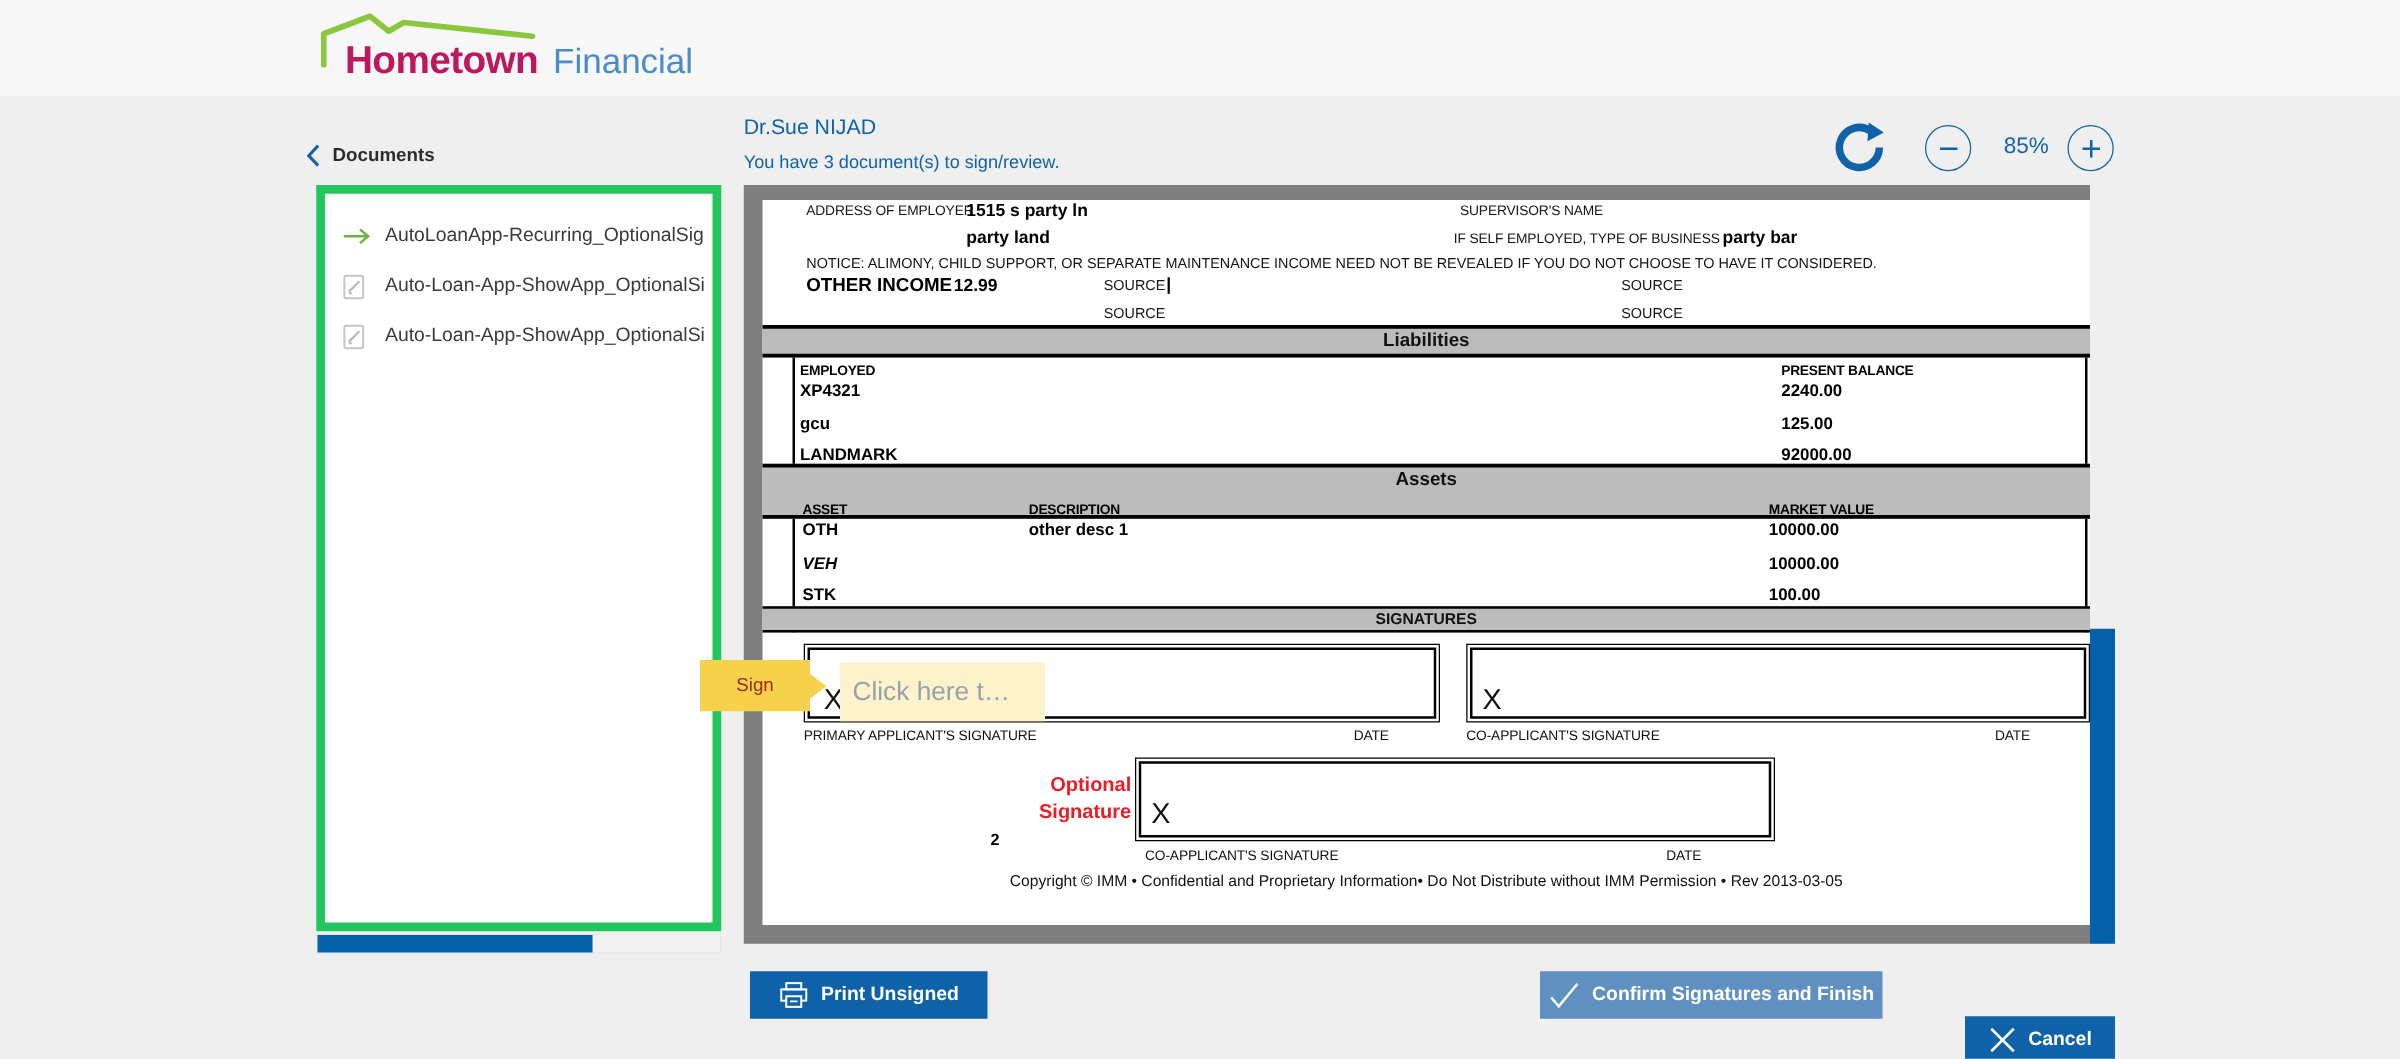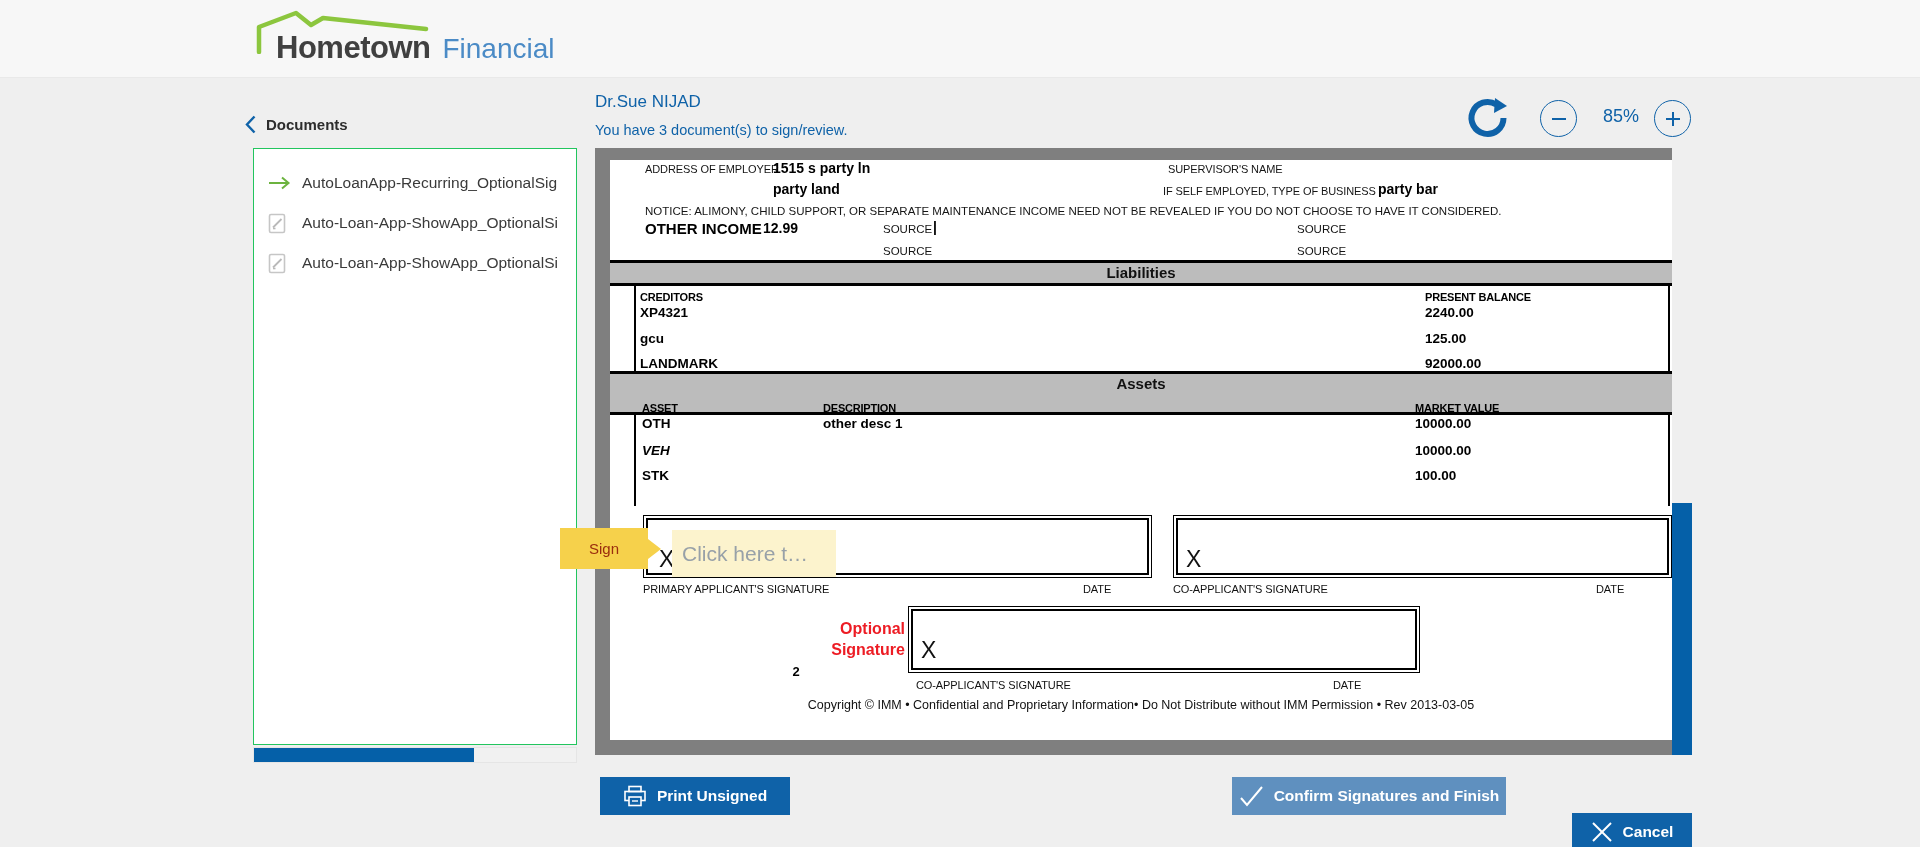"Hometown" .logo-primary { color: #404040 -> #be185d }
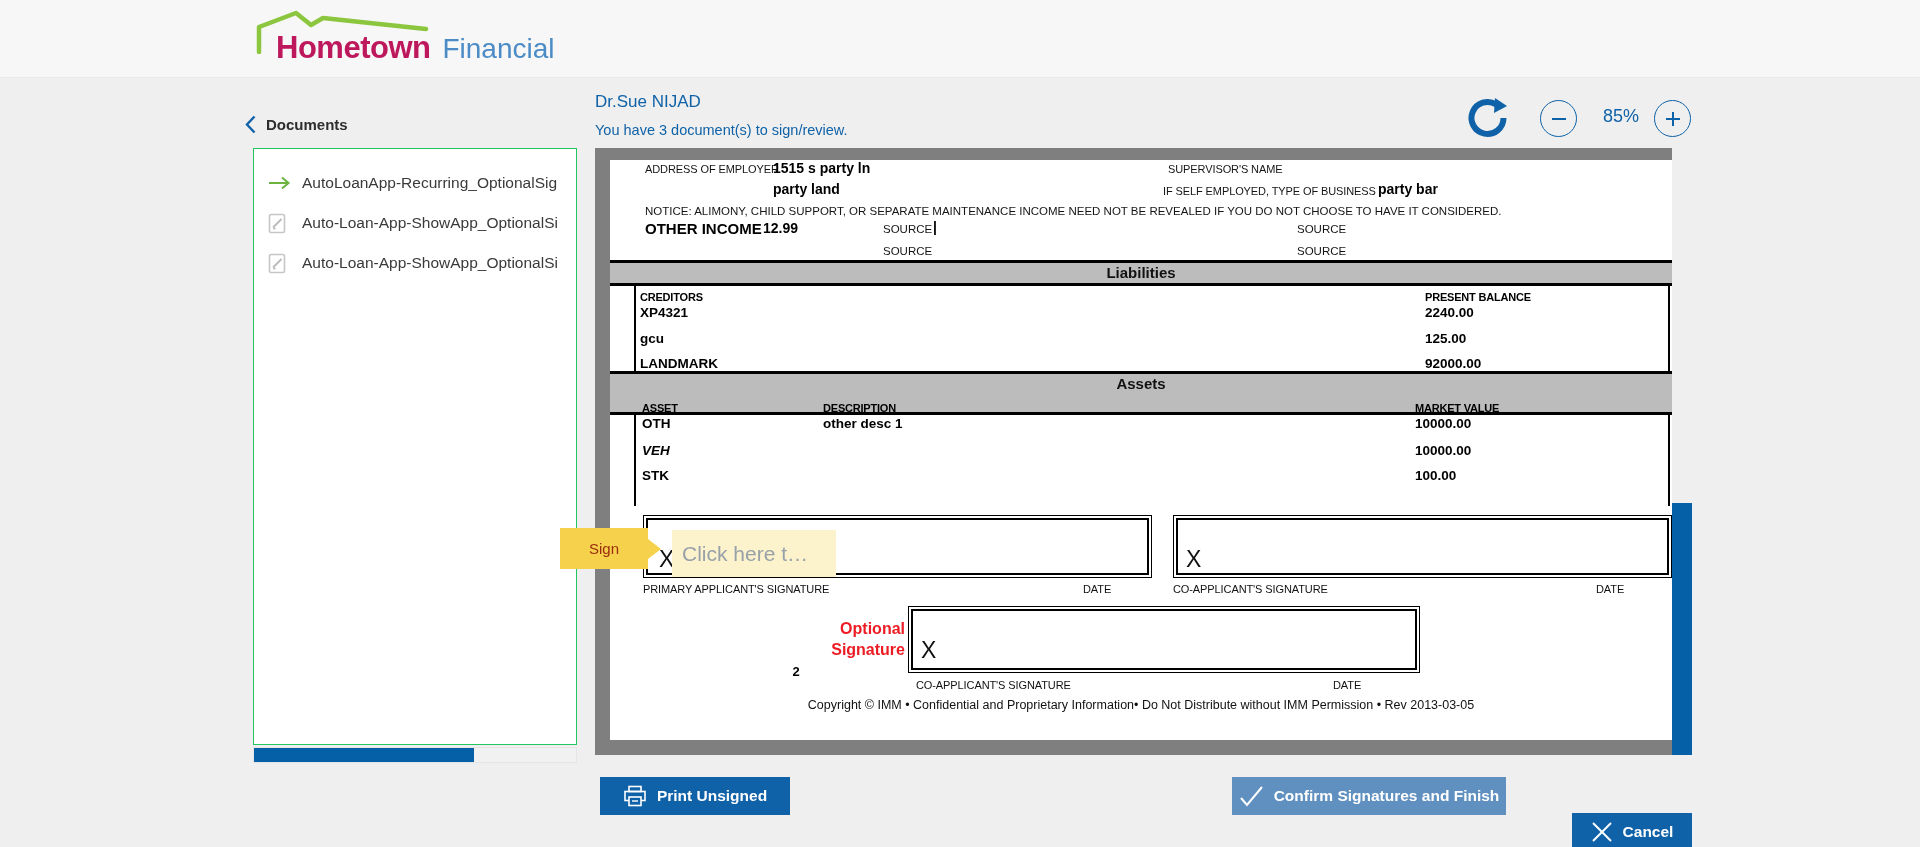"AutoLoanApp-Recurring_OptionalSig" .doc-panel { border: 1px solid #22c55e -> 7px solid #22c55e }
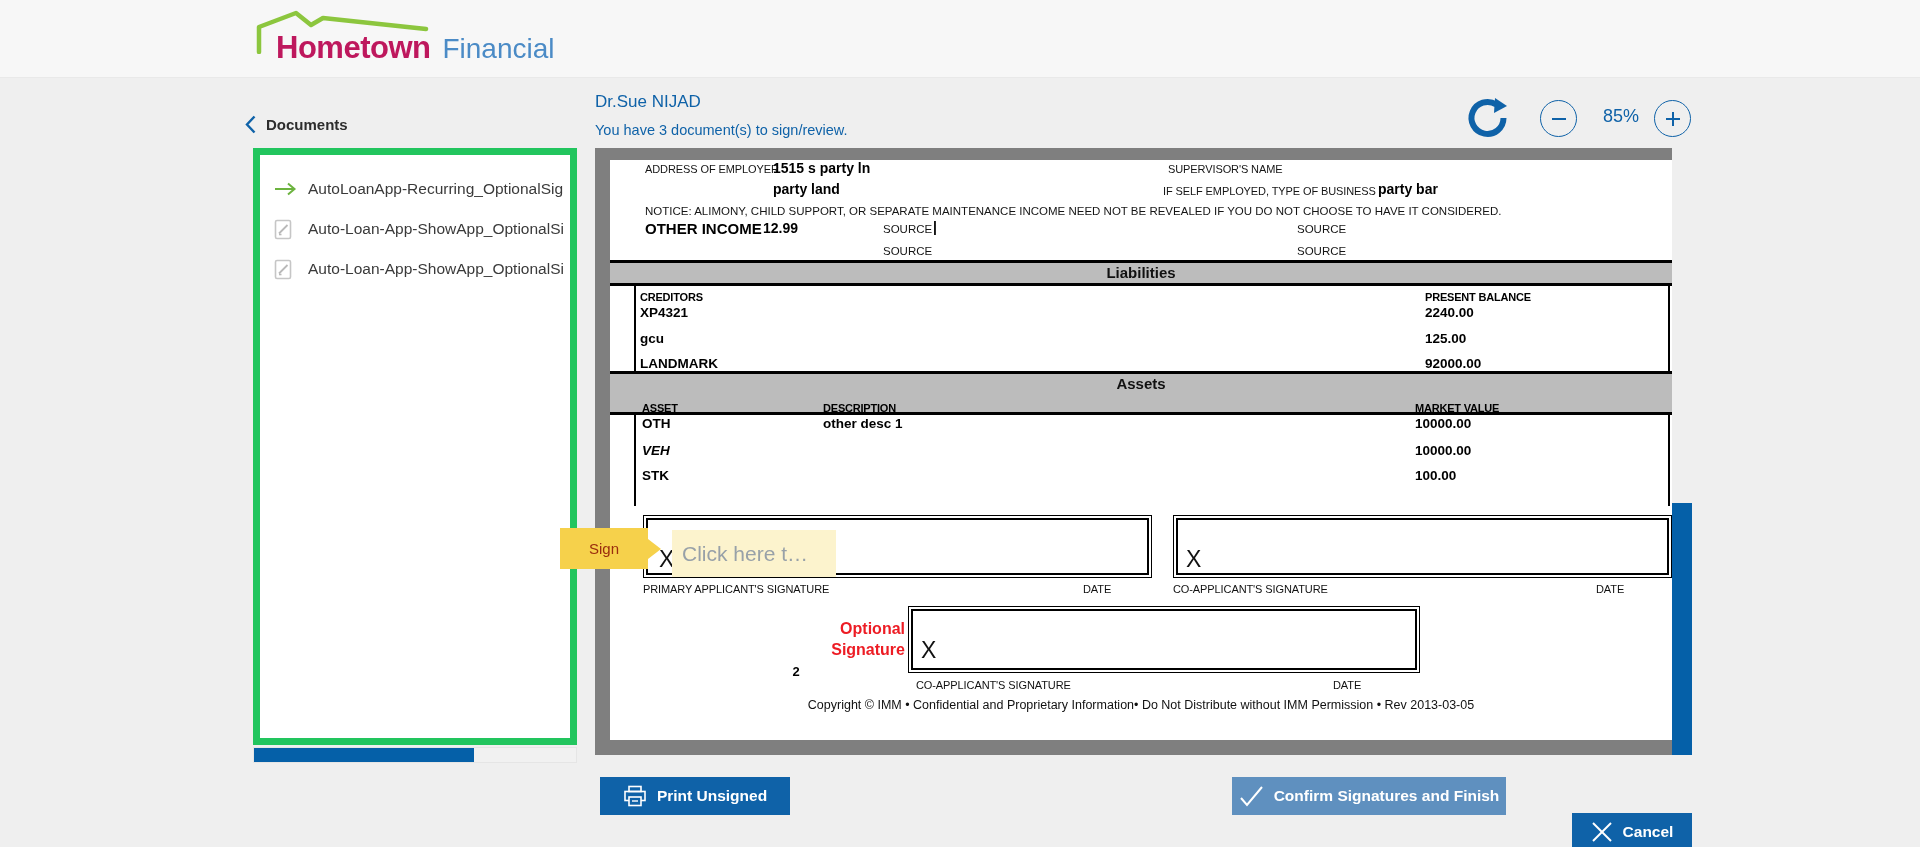"CREDITORS" span.colh { text: CREDITORS -> EMPLOYED }
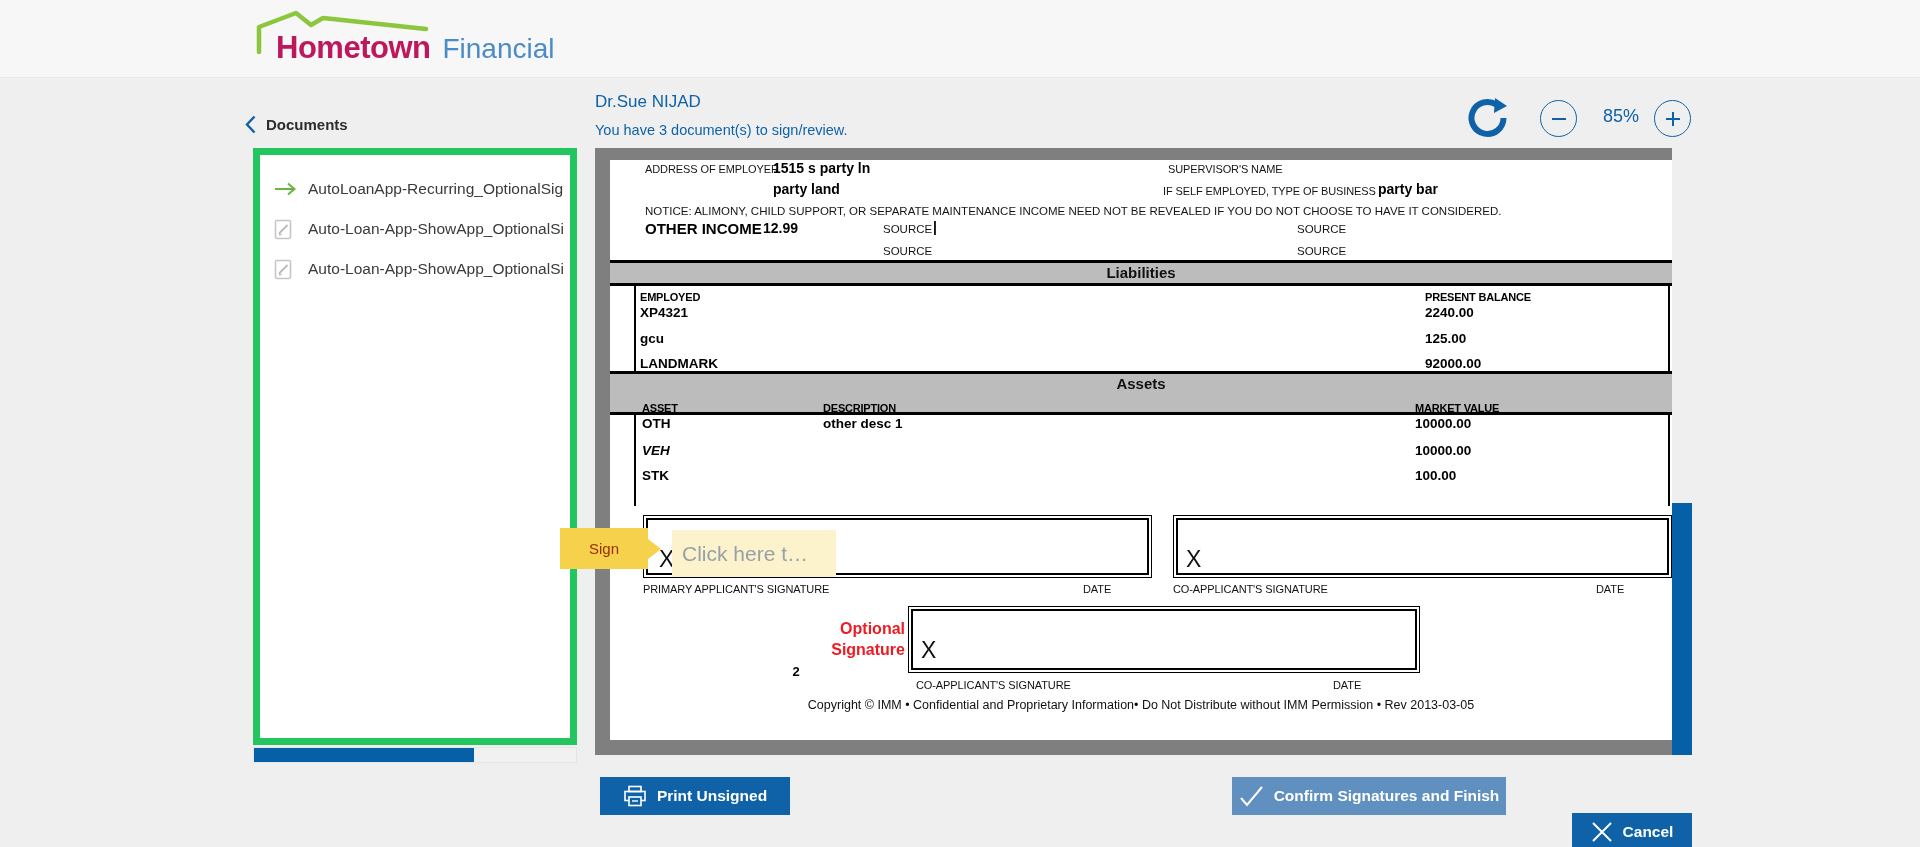"SIGNATURES" div.sec-bar { html: none -> <div>SIGNATURES</div> }
